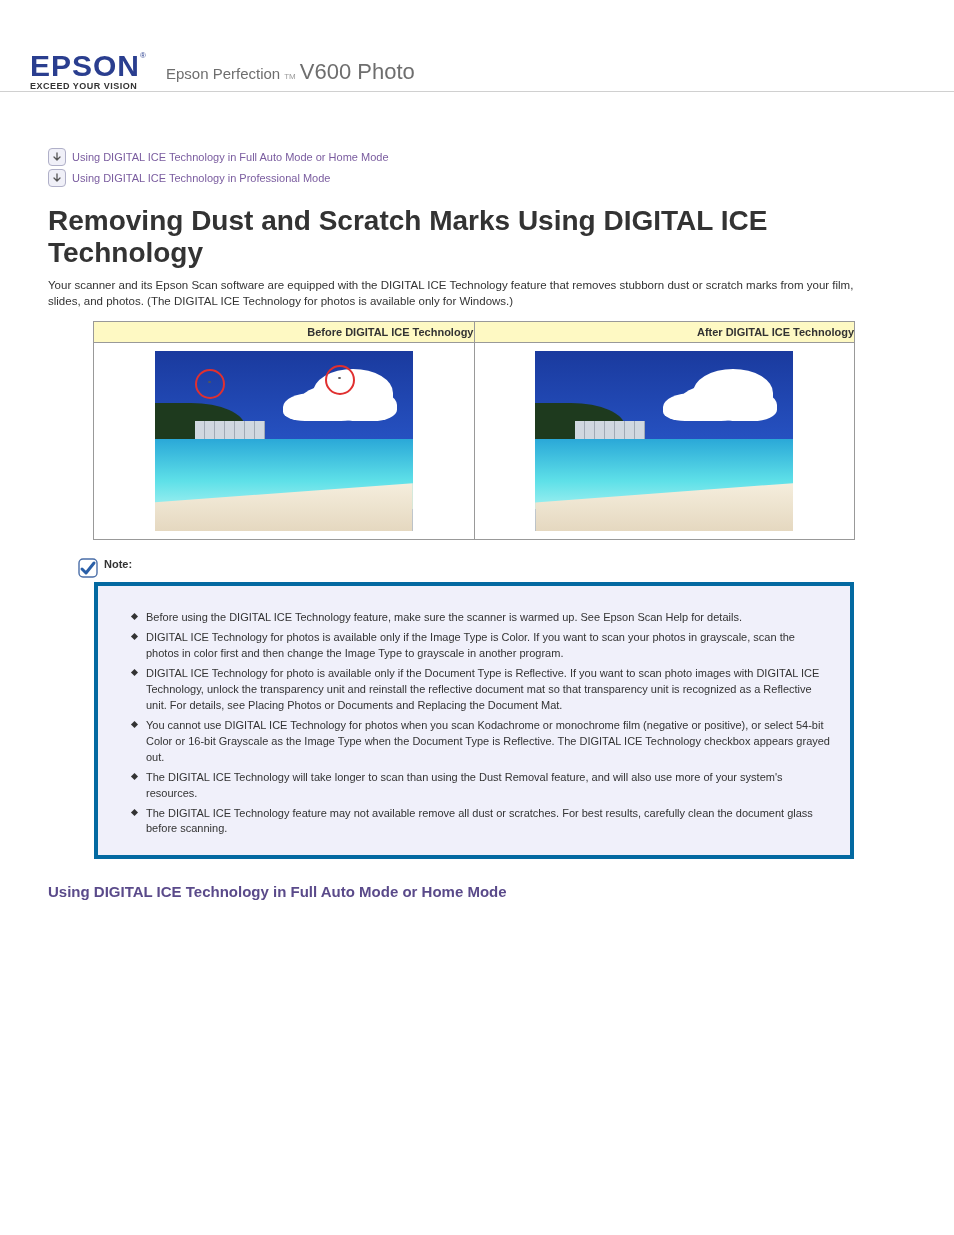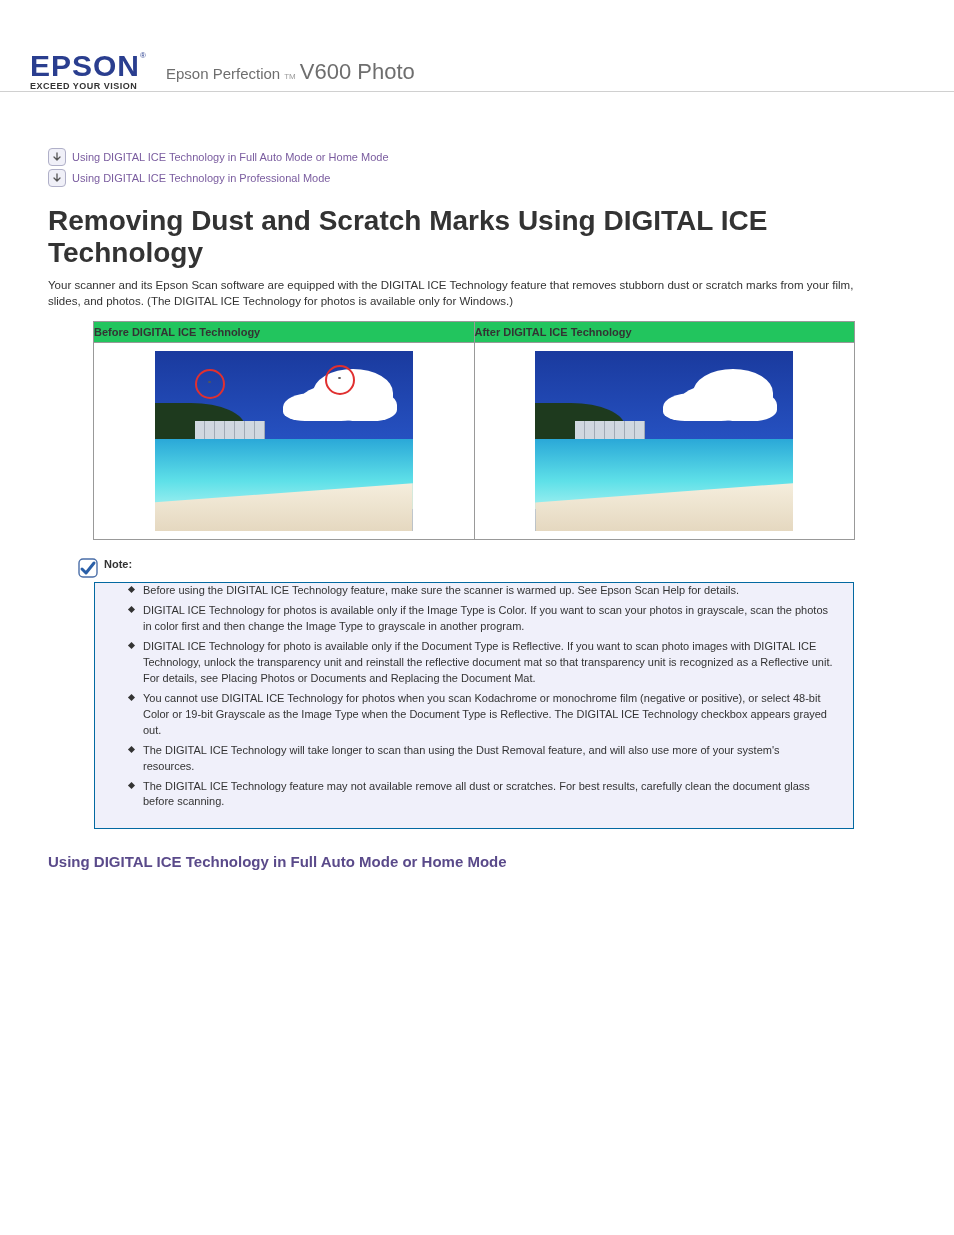"Before DIGITAL ICE Technology" .compare-table th { background: #22c55e -> #fef9c3; text-align: left -> right }
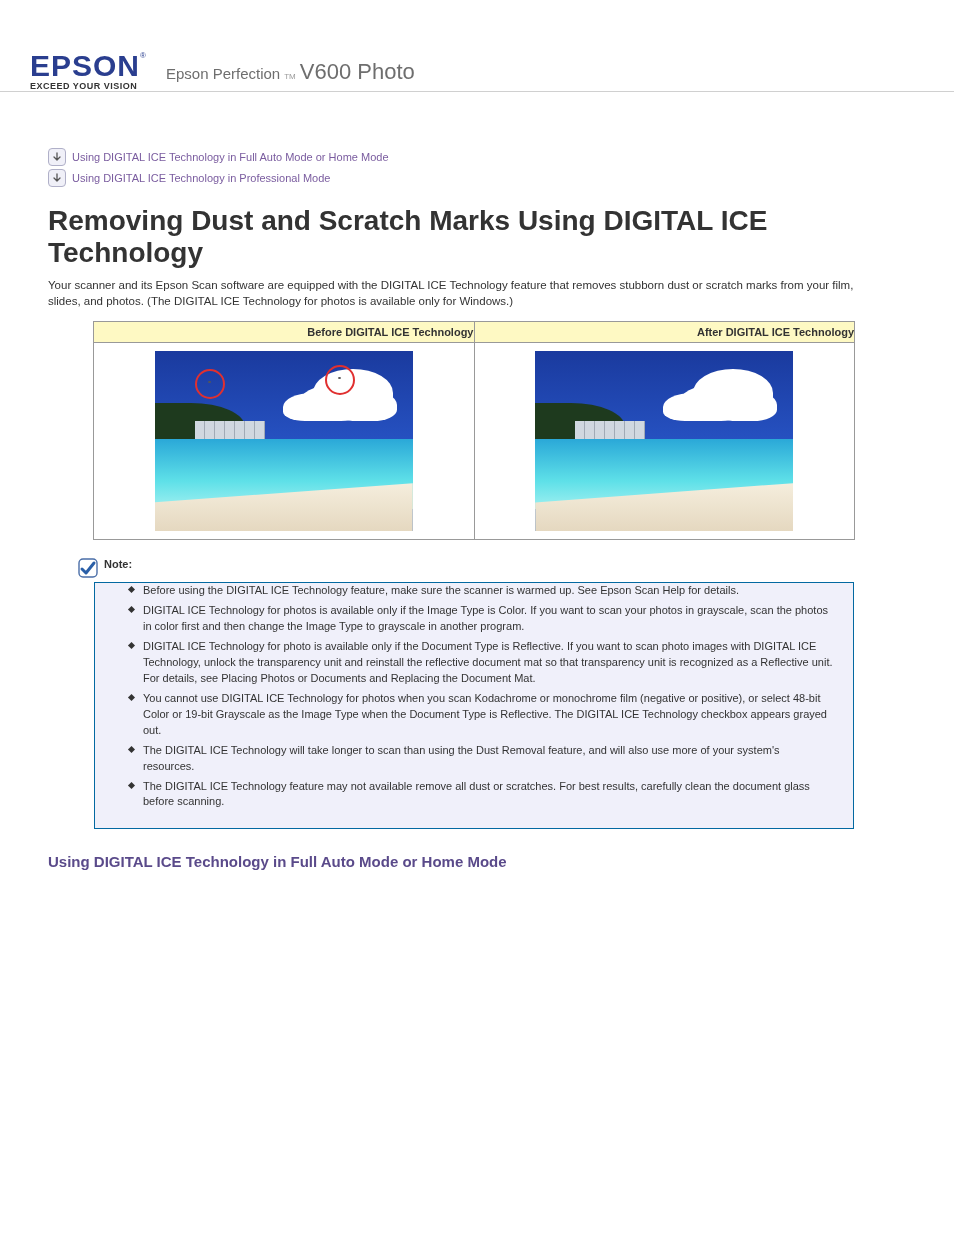"Before using the DIGITAL ICE" .note-box { border: 1px solid #0369a1 -> 4px solid #0369a1; padding: 0 20px 14px 20px -> 24px 20px 14px 20px }
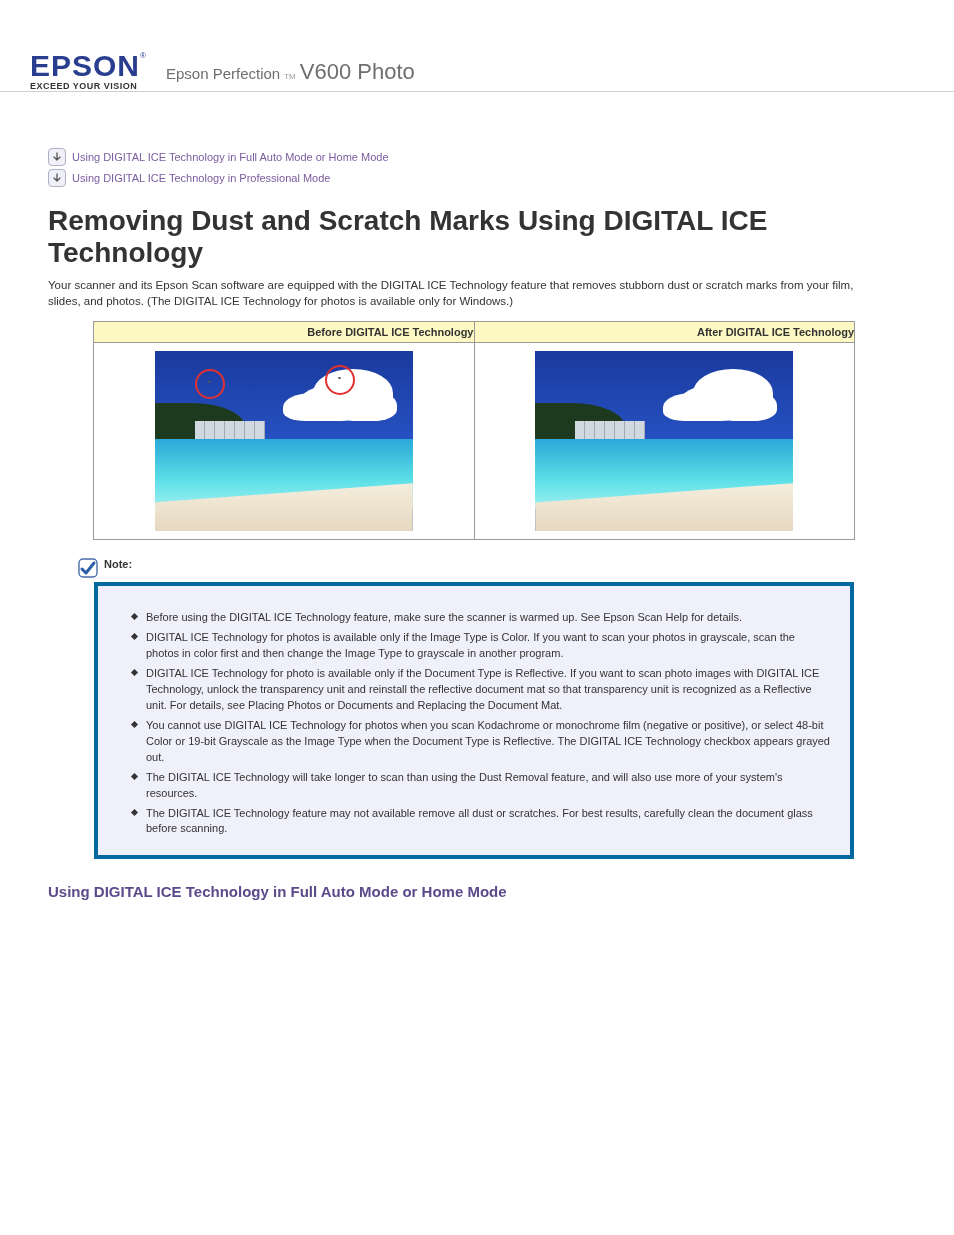"You cannot use DIGITAL ICE" li { text: 48-bit Color or 19-bit -> 54-bit Color or 16-bit }
